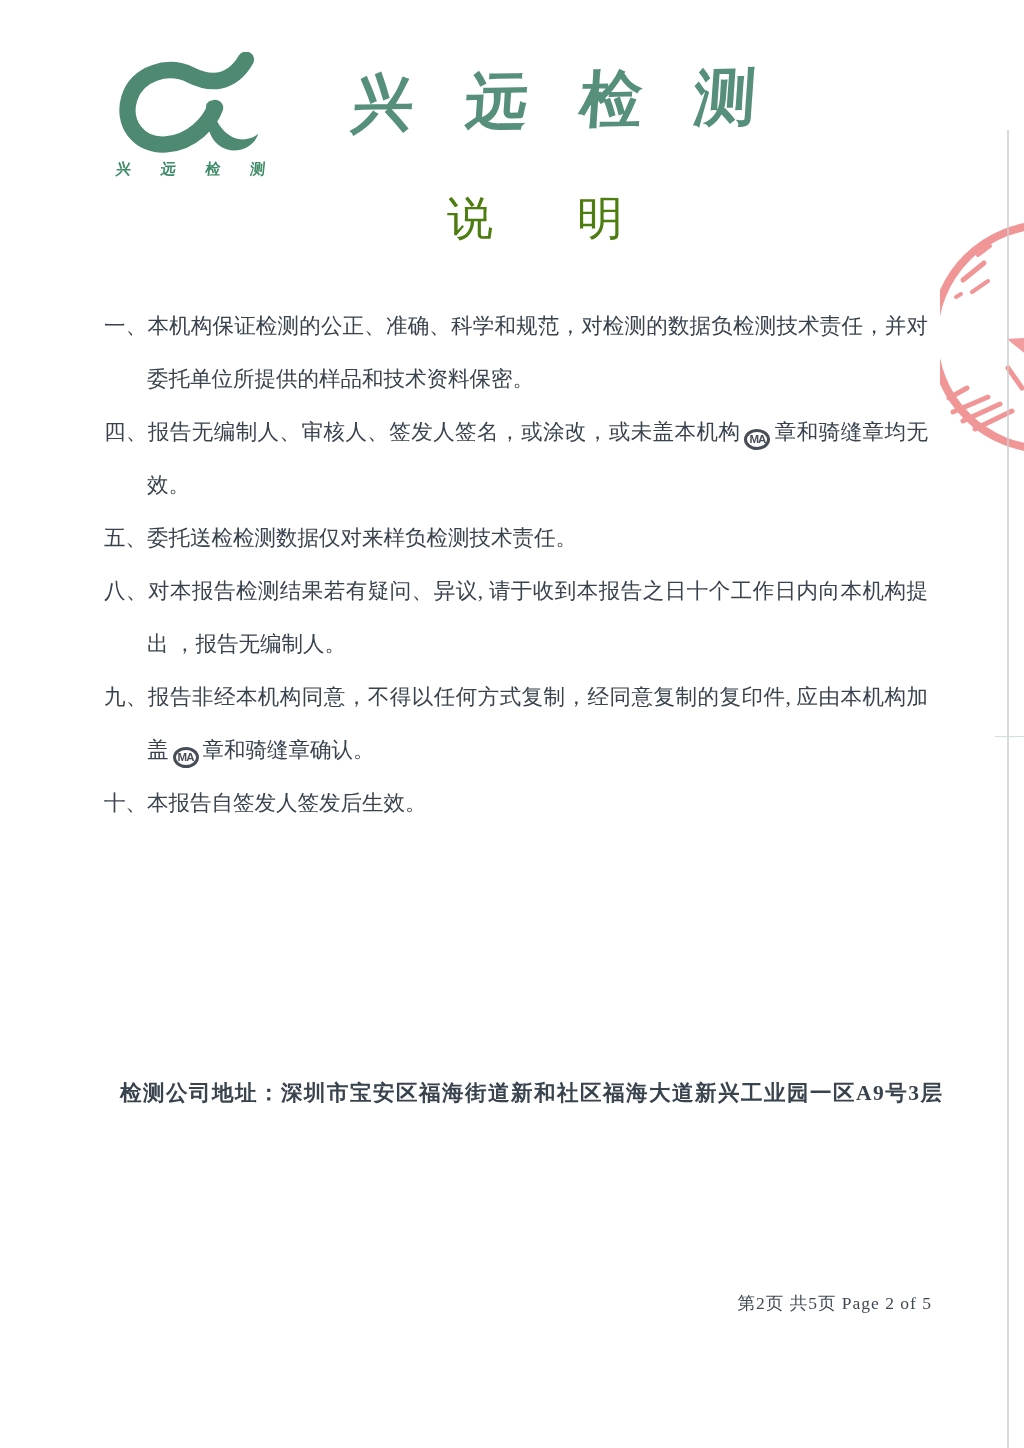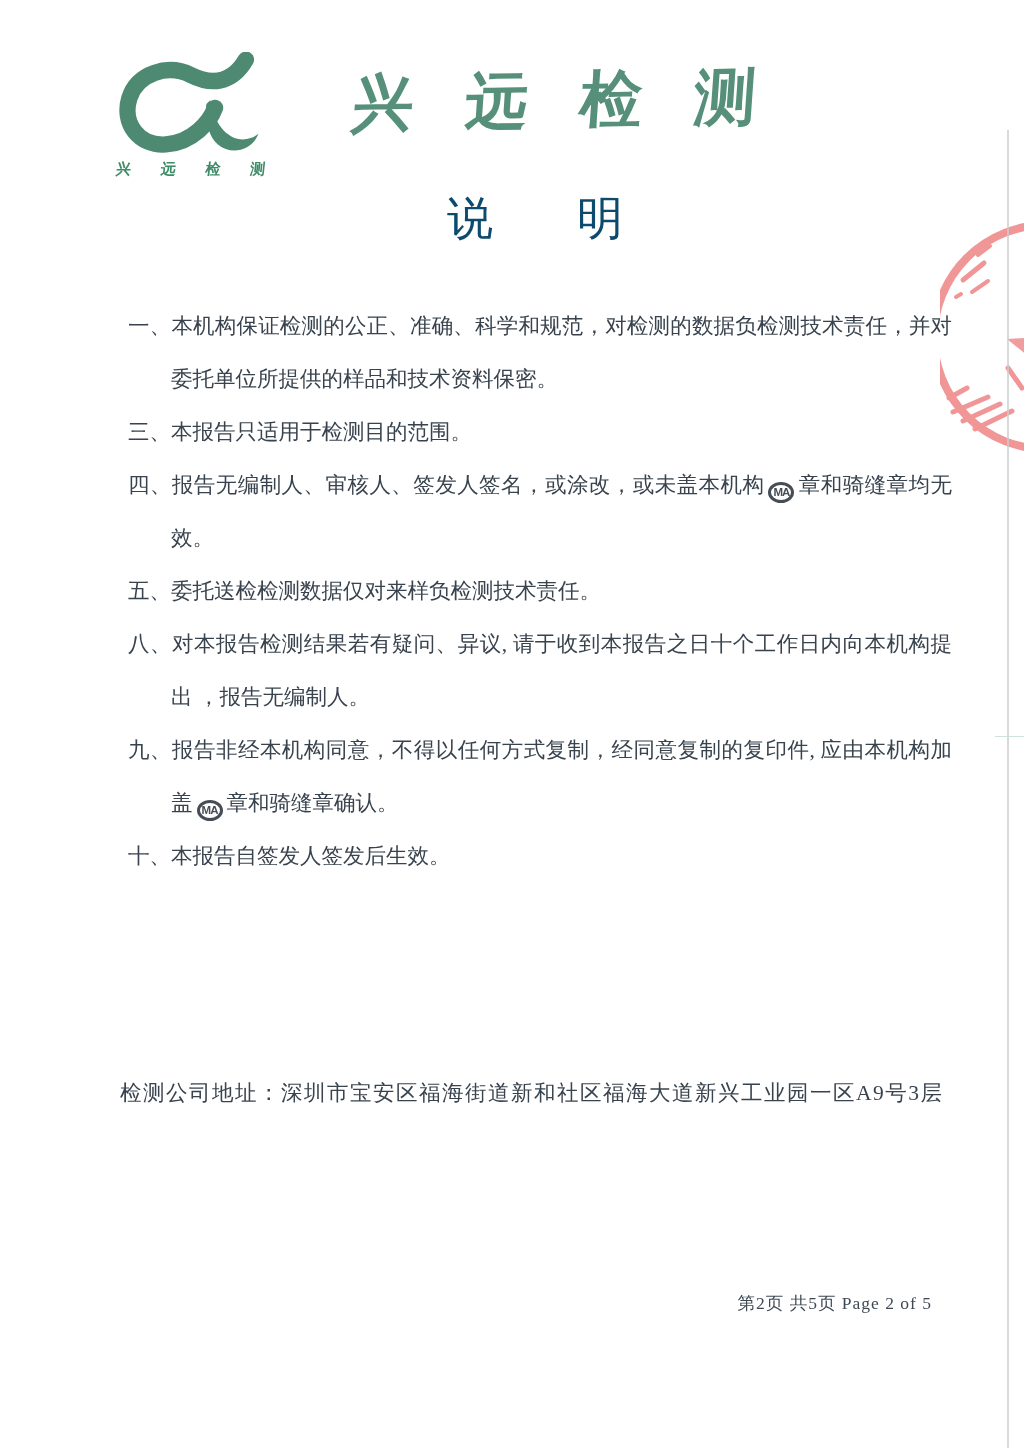"说明" .doc-title { color: #0c4a6e -> #4d7c0f }
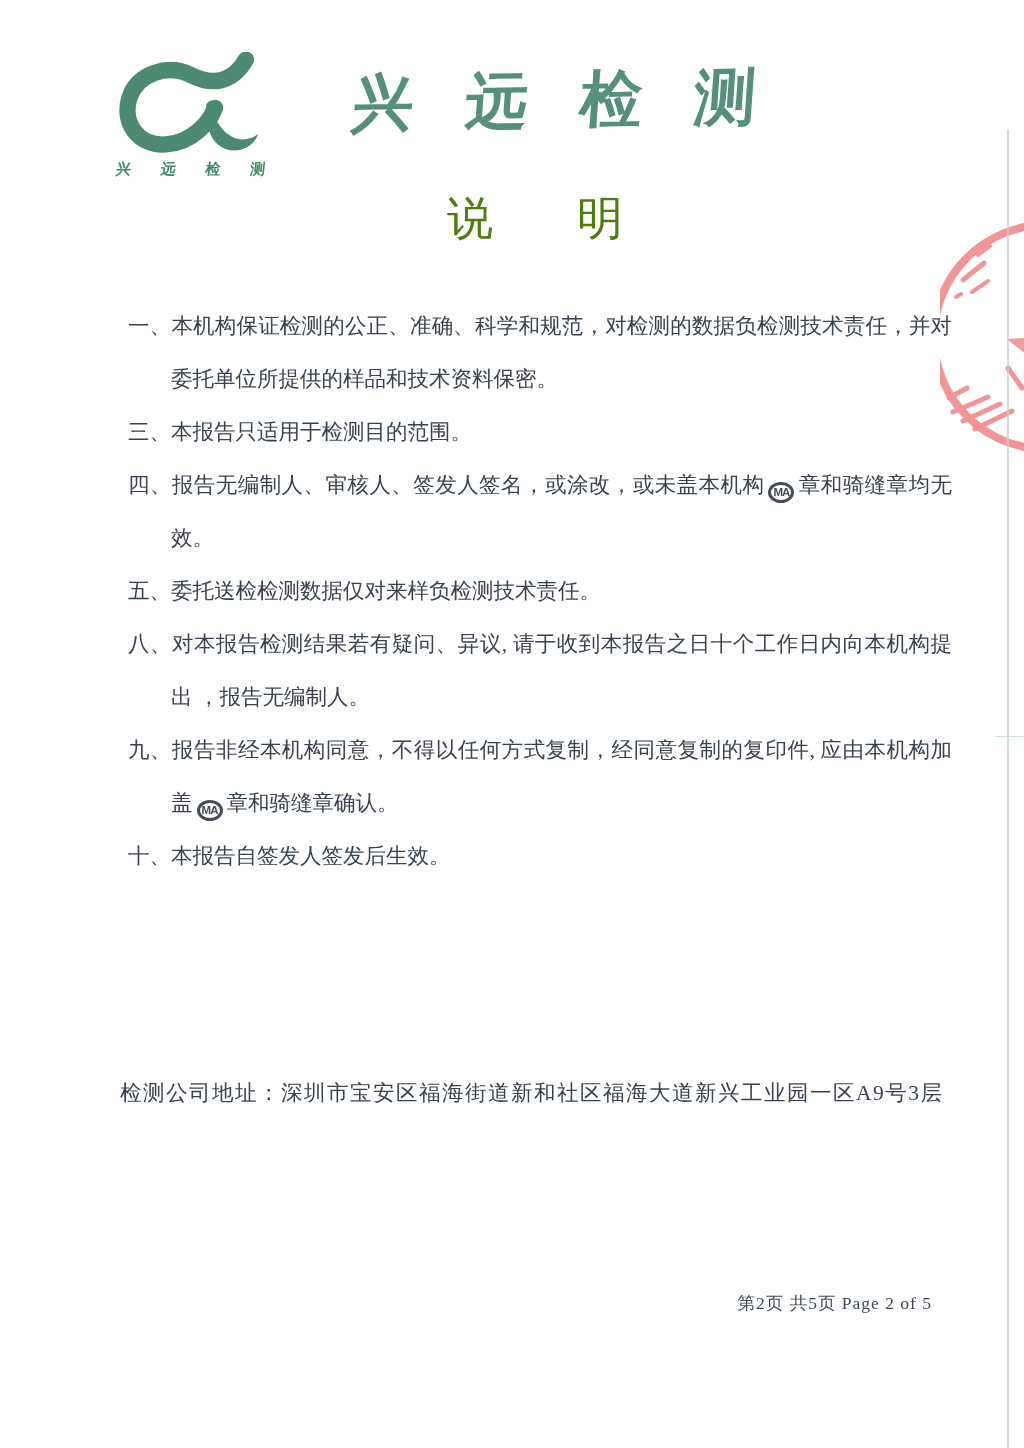"一、本机构保证检测的公正、准确、科学和规范，对检测的数据负检测技术责任，并对委托" .notice-list { left: 128px -> 104px }
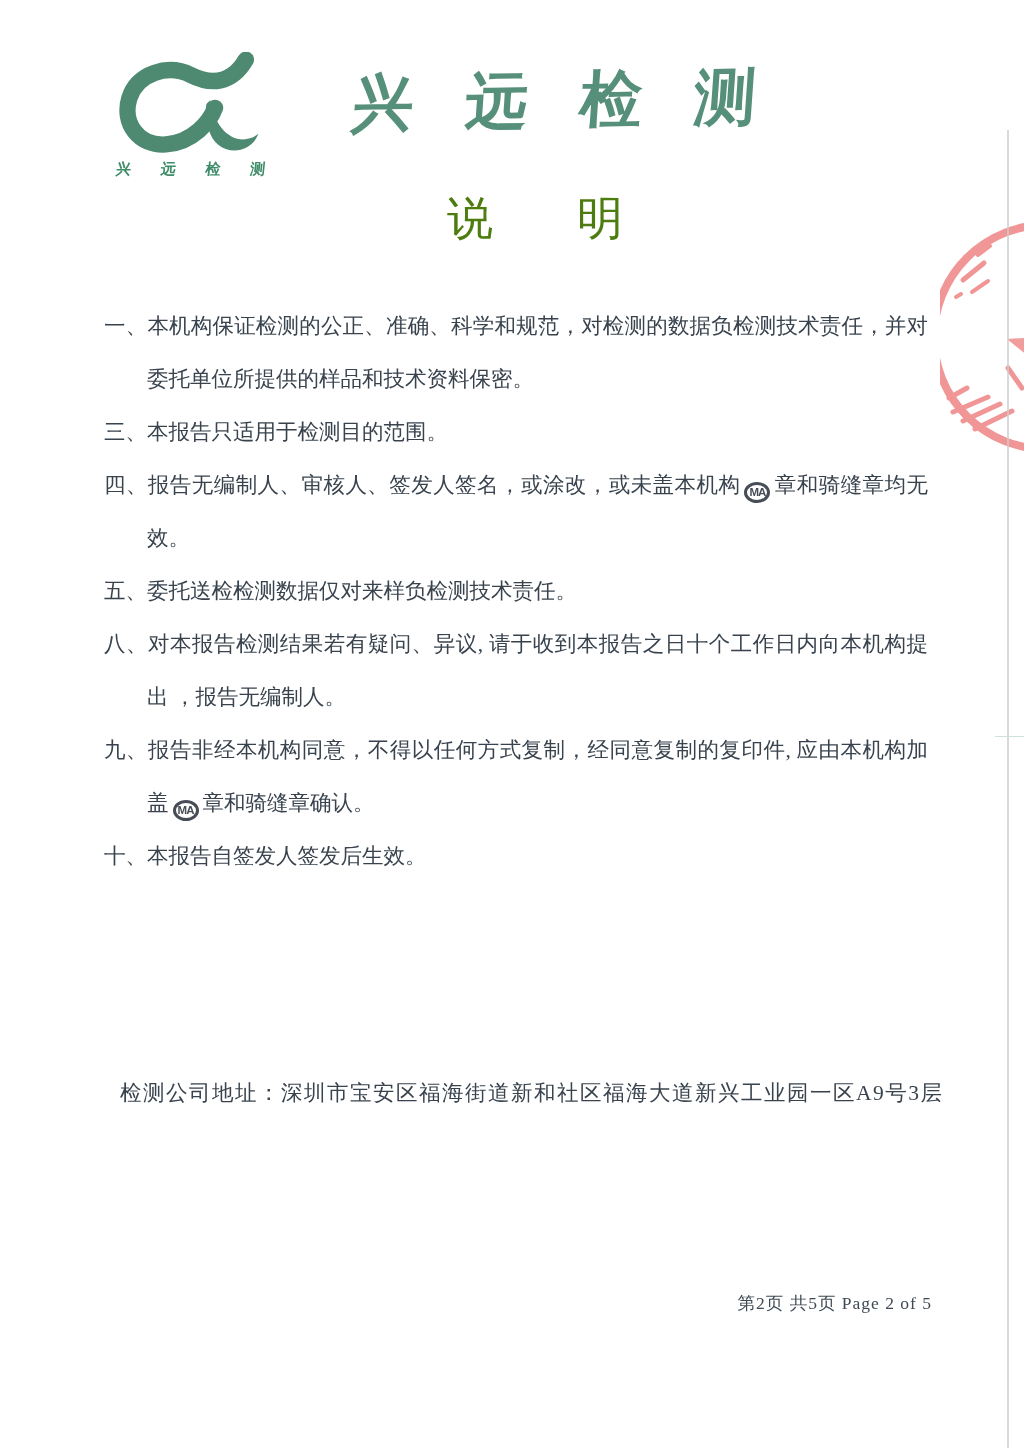"三、本报告只适用于检测目的范围。" div.notice-item { html: <div> <span>三、</span><span>本报告只适用于检测目的范围。</span> </div> -> none }
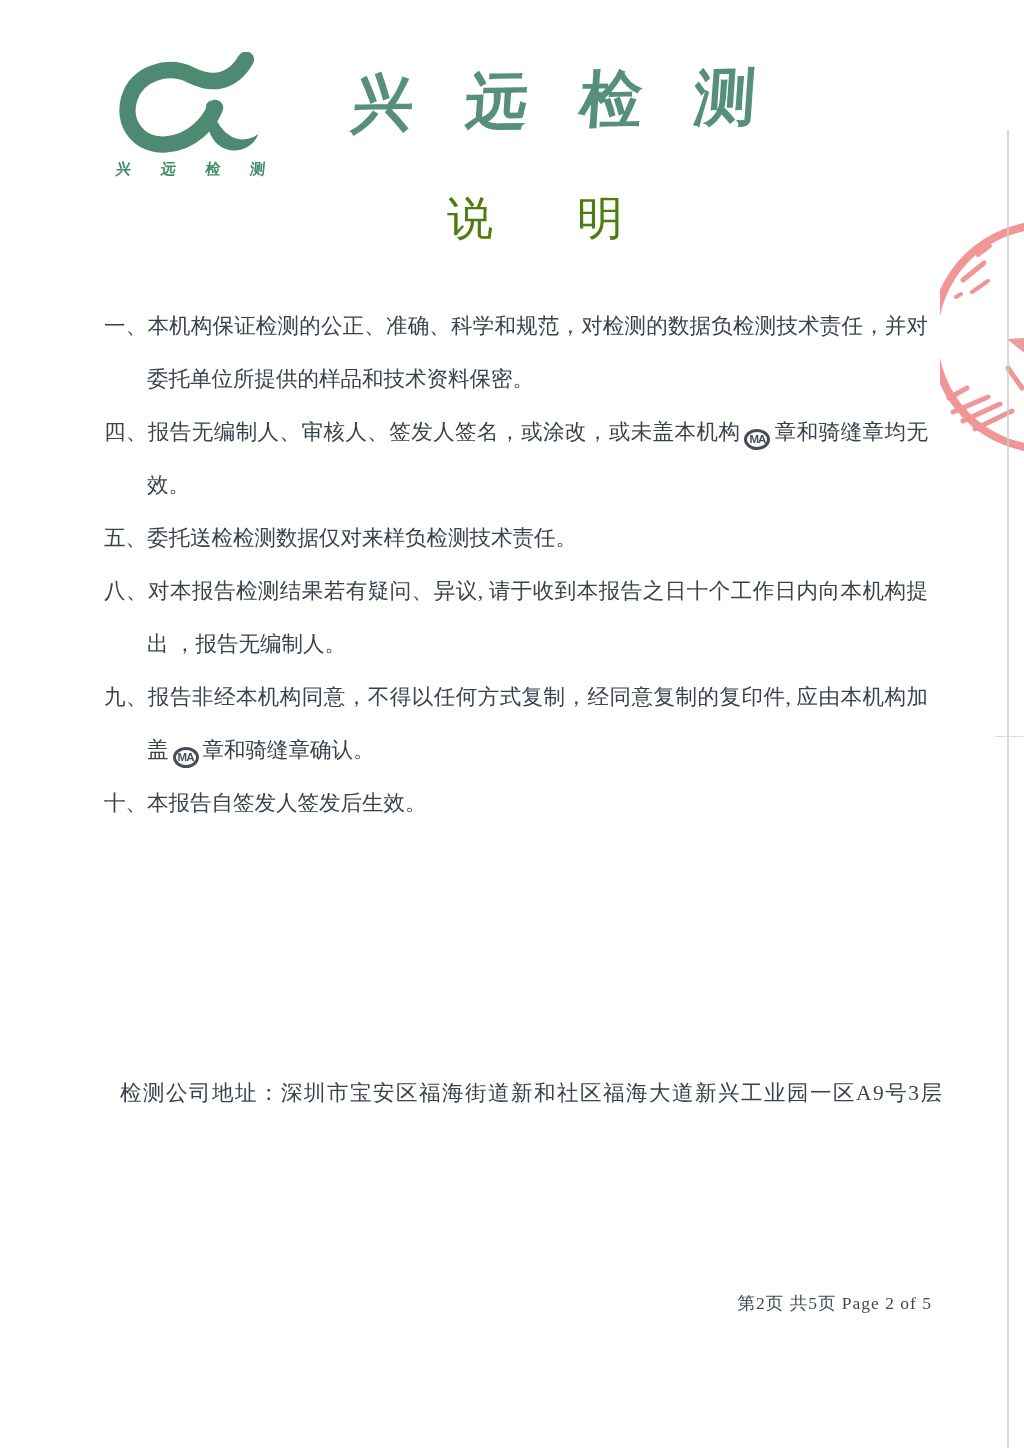"检测公司地址：深圳市宝安区福海街道新和社区福海大道新兴工业园一区A9号3层" .address { font-weight: none -> bold }
